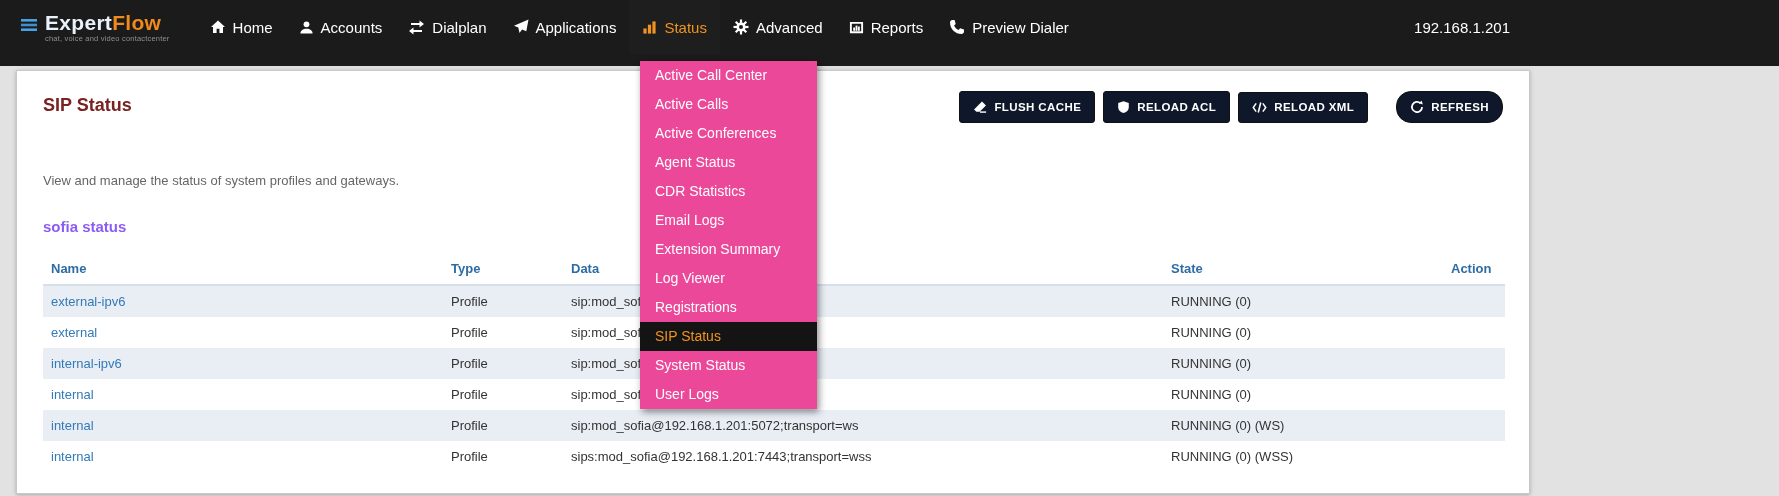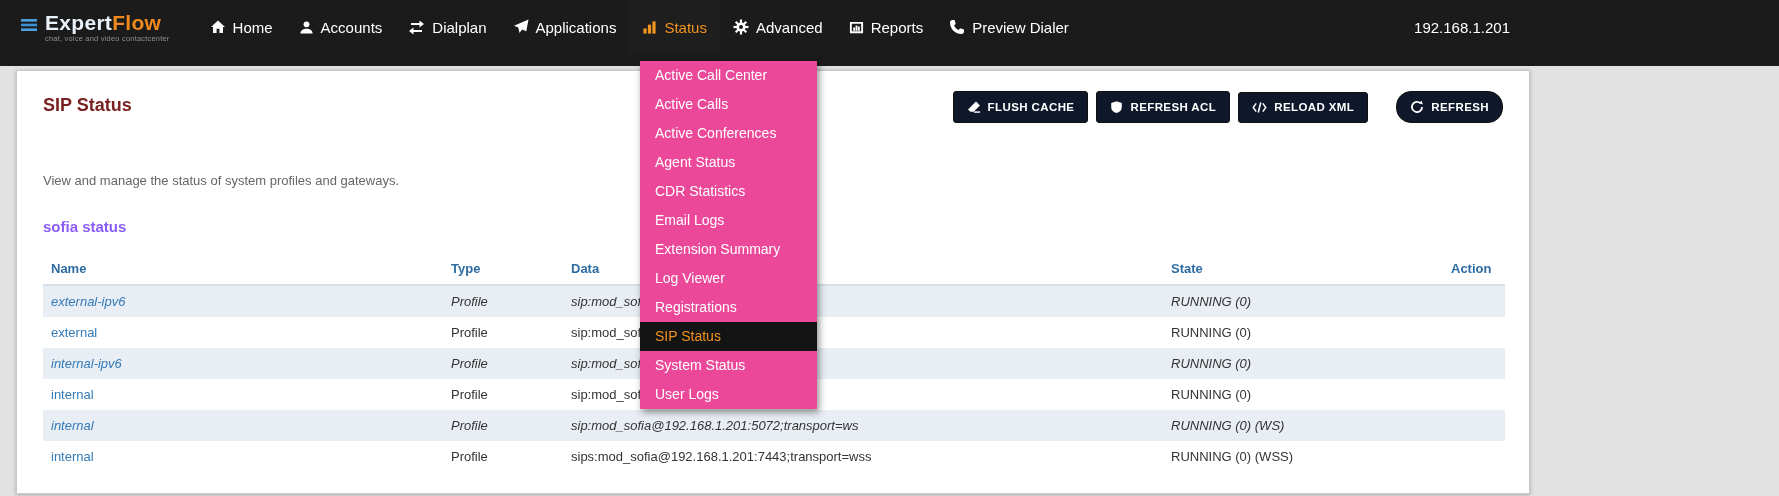"REFRESH ACL" span { text: REFRESH -> RELOAD }
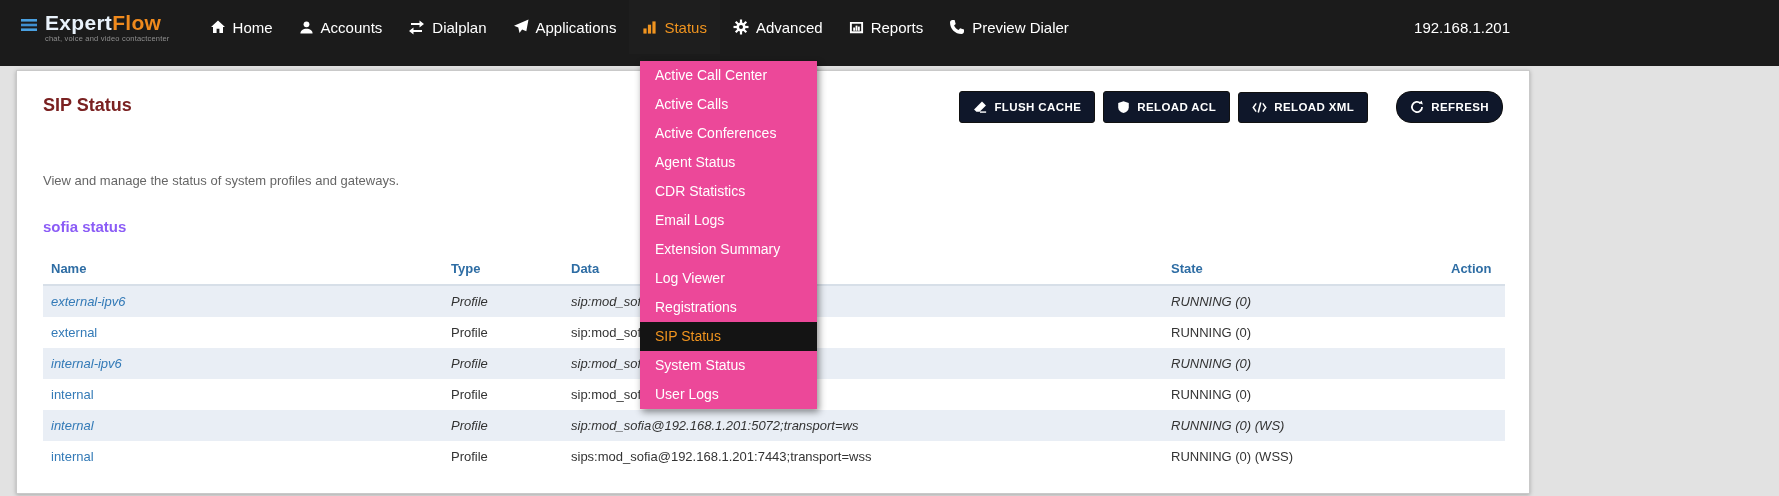"external-ipv6" tr.alt td { font-style: italic -> none }
